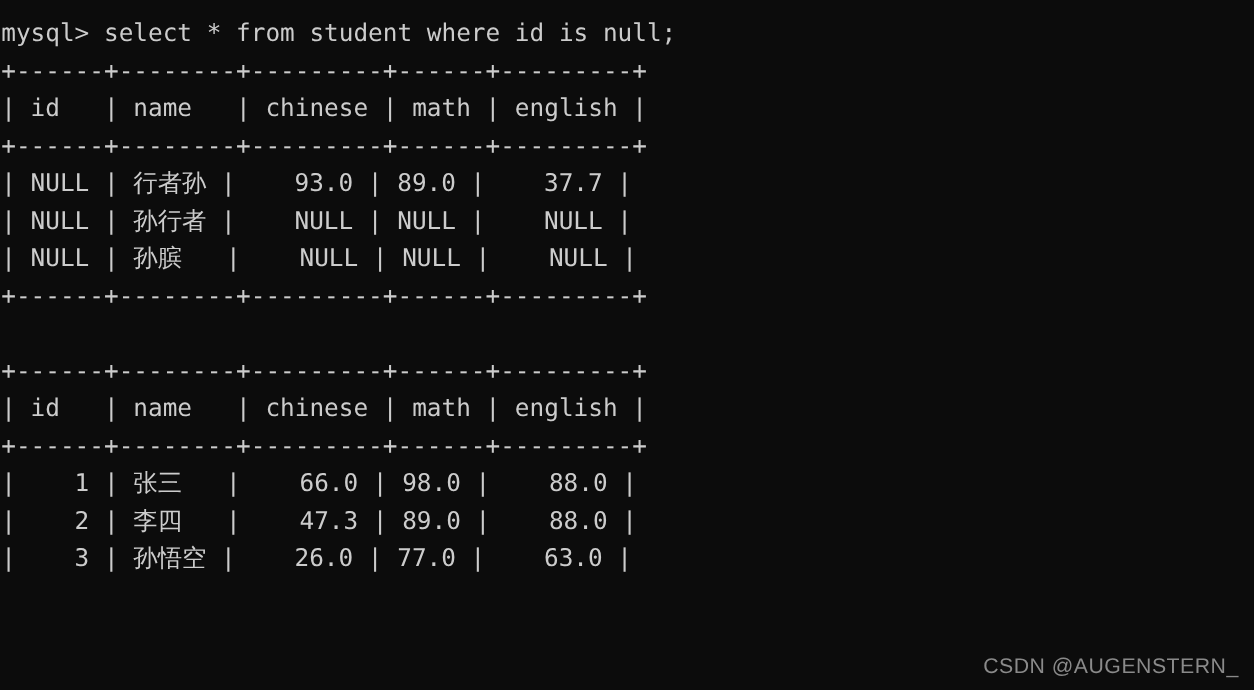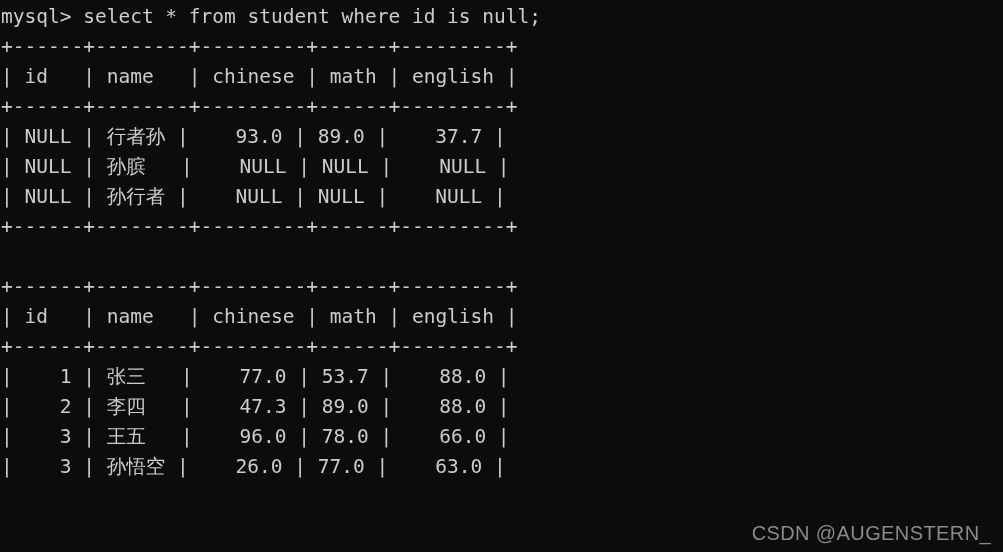"mysql> select * from student" #terminal { padding: 2px 0 0 0 -> 12px 0 0 0 }
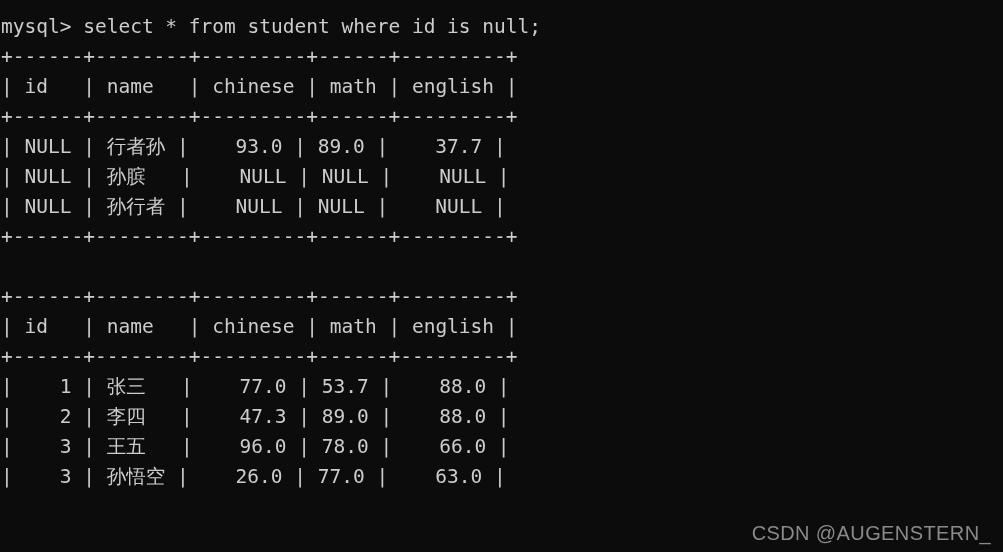"| NULL | 孙膑 |" div.line { order: before "| NULL | 孙行者 |" -> after "| NULL | 孙行者 |" }
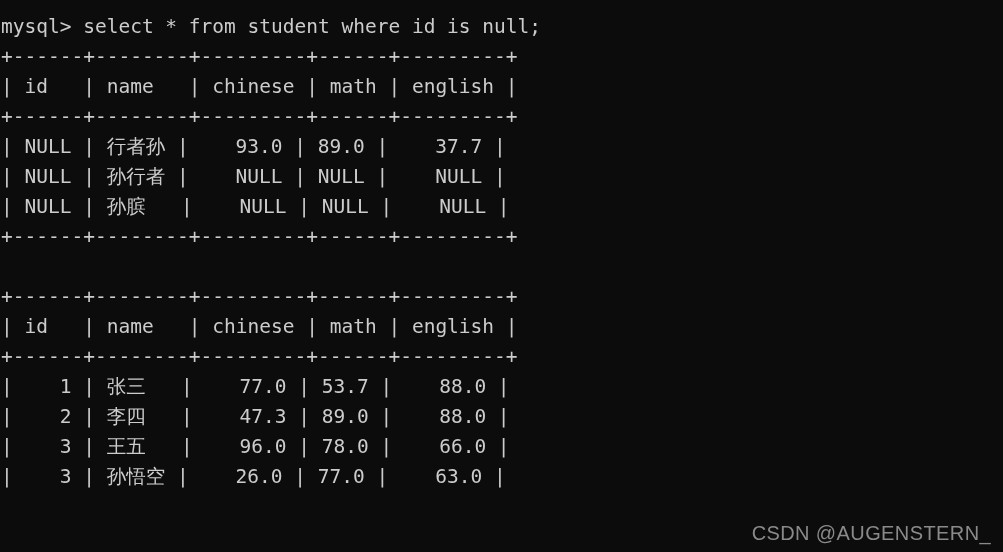"| 1 | 张三 |" div.line { text: 77.0 | 53.7 -> 66.0 | 98.0 }
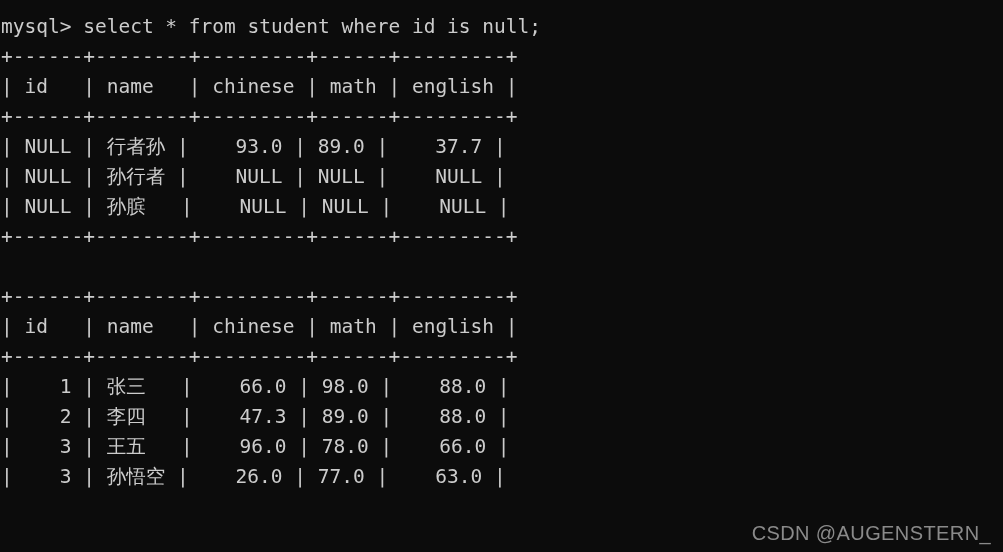"| 3 | 王五 |" div.line { html: <div>| 3 | 王五 | 96.0 | 78.0 | 66.0 |</div> -> none }
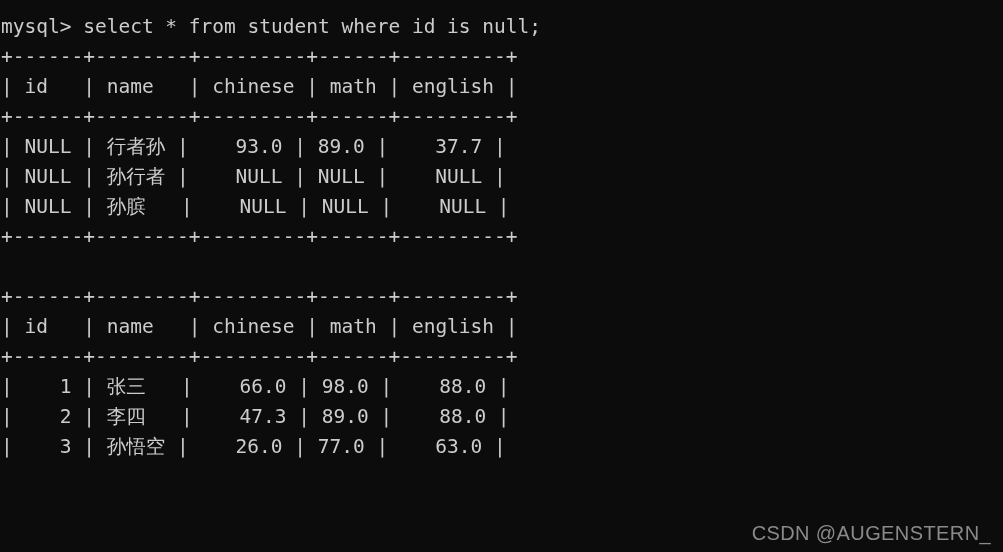"CSDN @AUGENSTERN_" .watermark { font-size: 20px -> 17px }
